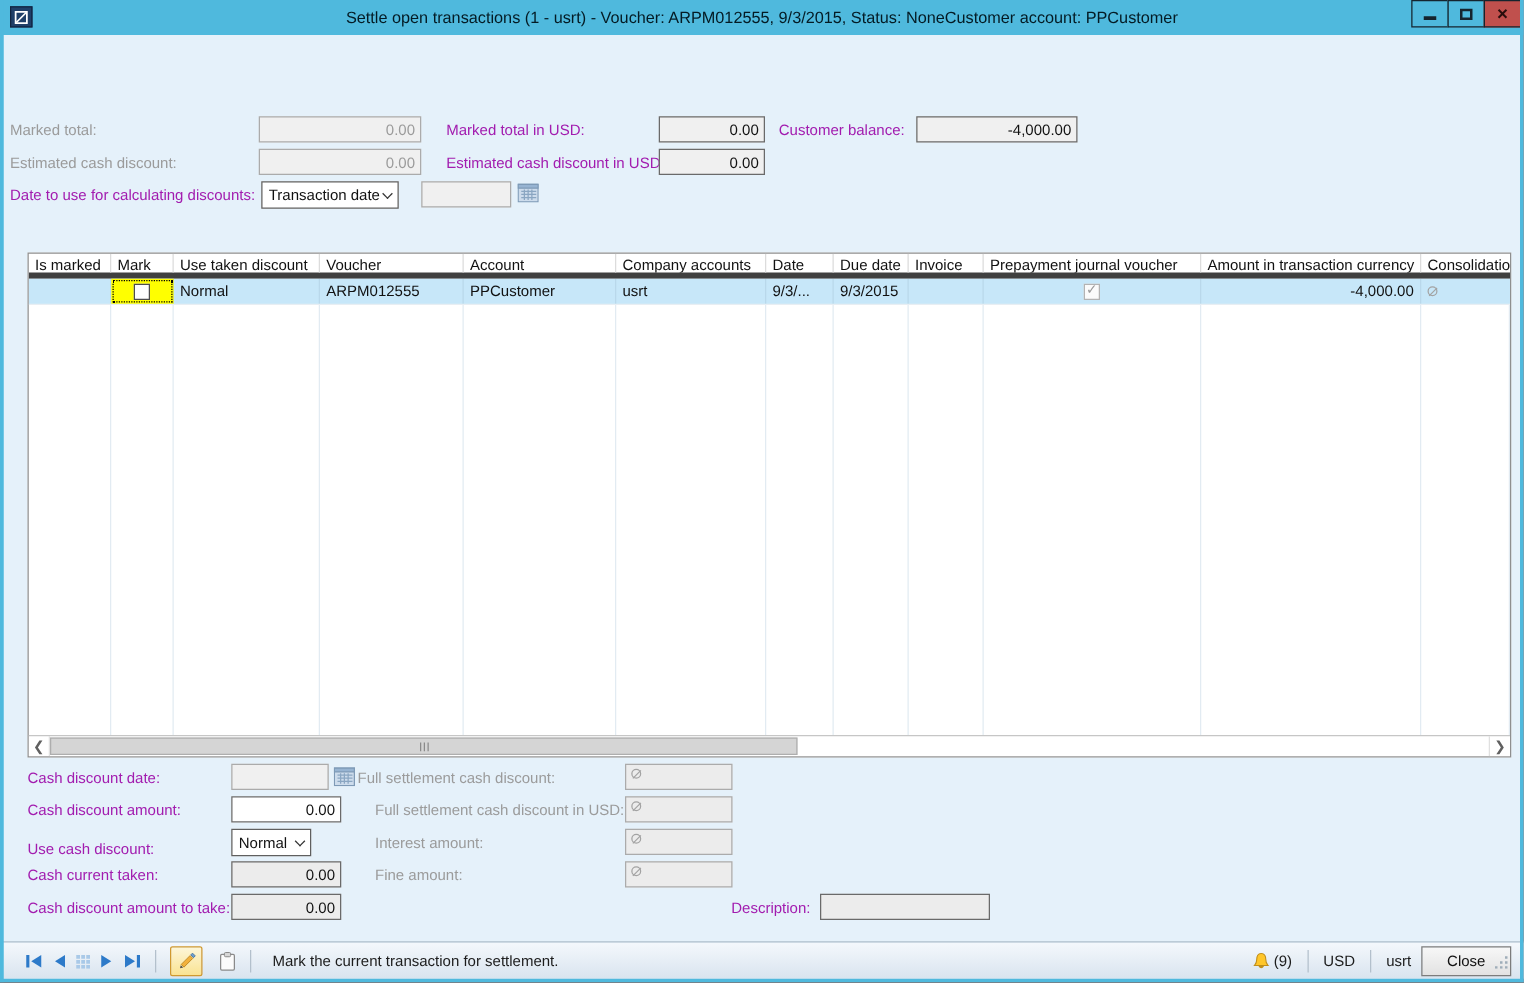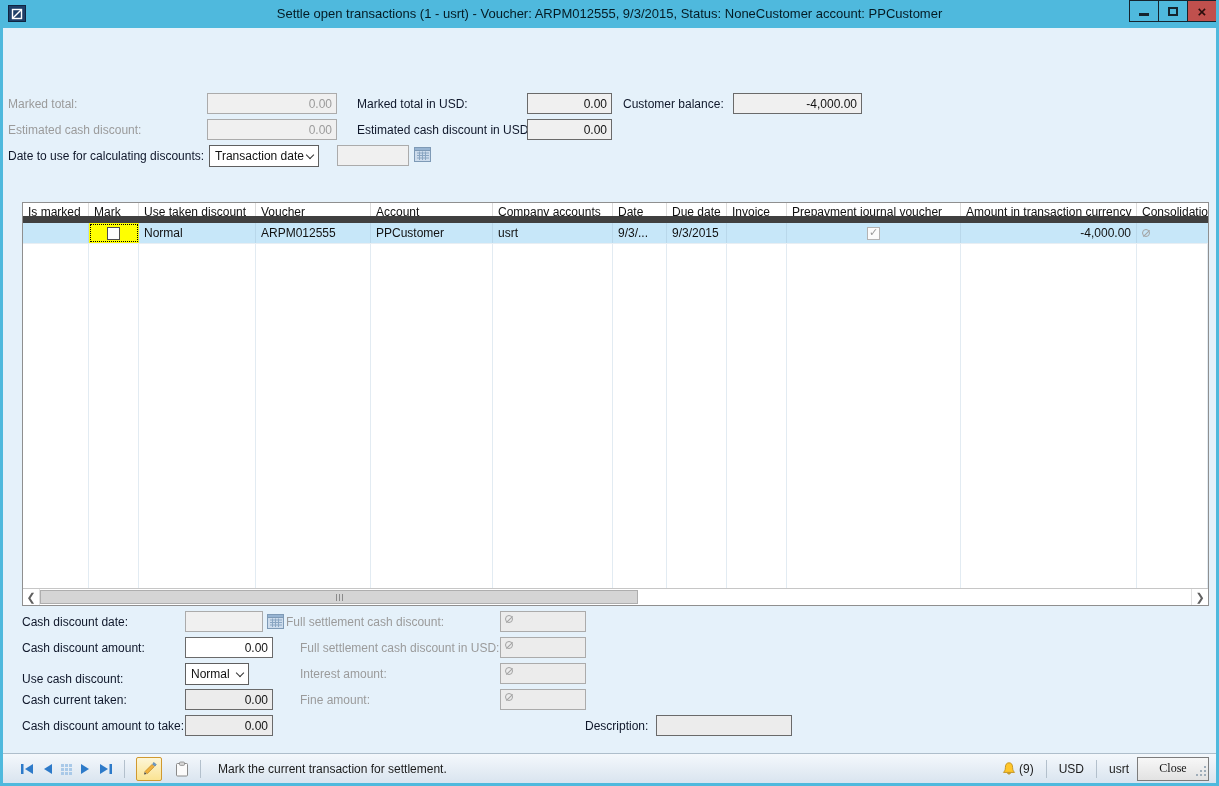"Marked total in USD:" .lbl { color: #0f172a -> #a21caf }
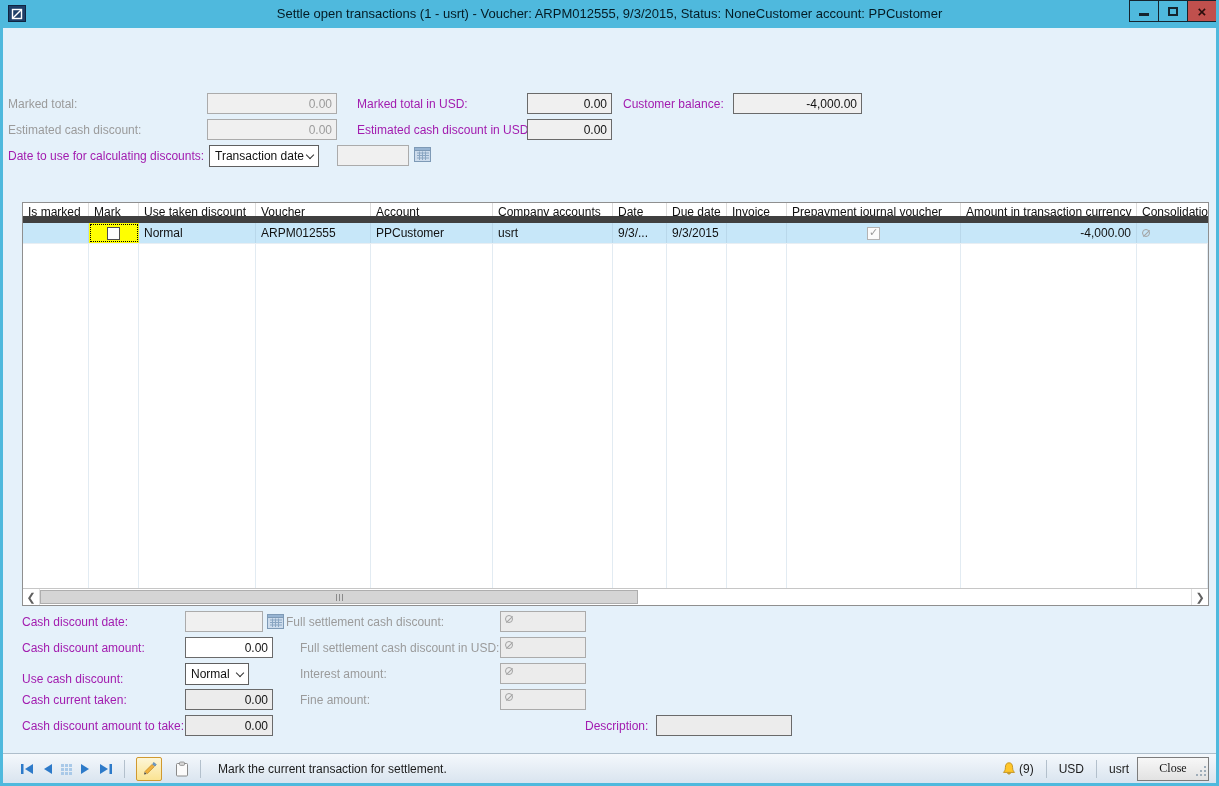"Is marked" .grid-header { border-bottom: 7px solid #404040 -> 5px solid #404040 }
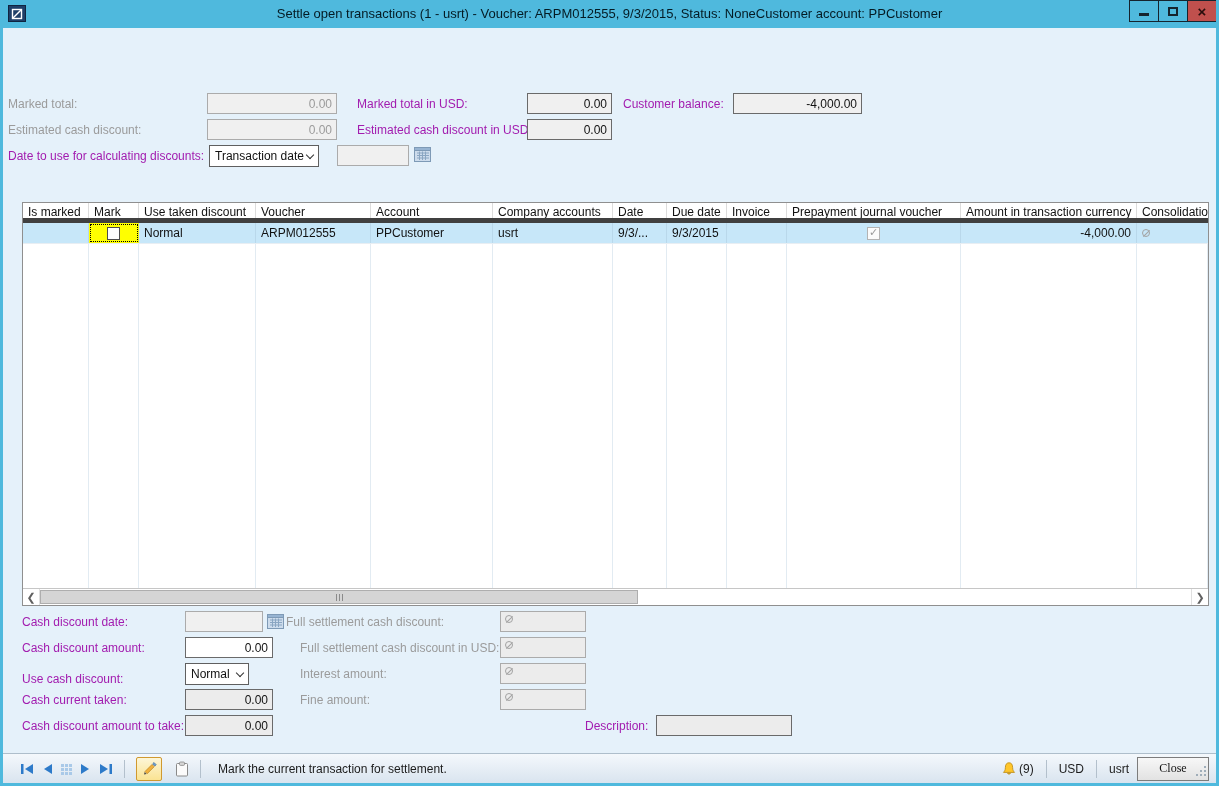"Close" .close-btn { font-family: Liberation Serif, serif -> Liberation Sans, sans-serif }
